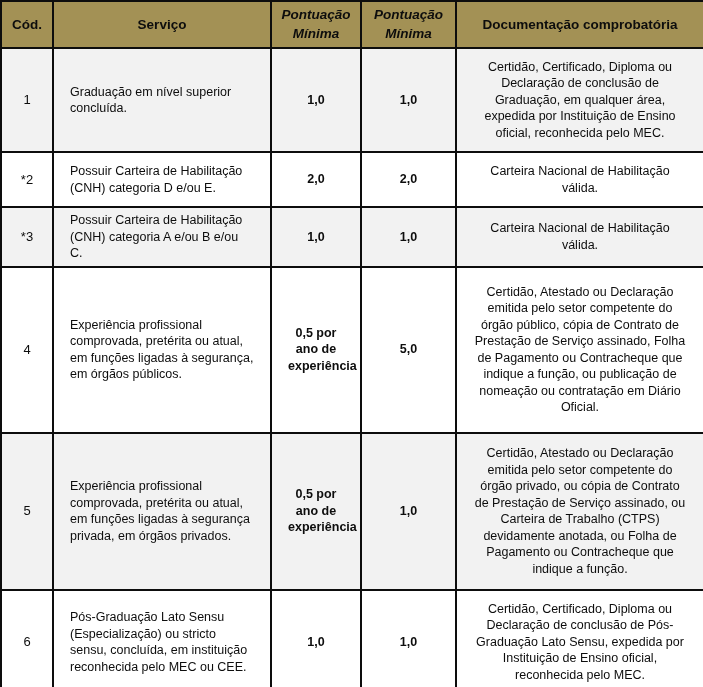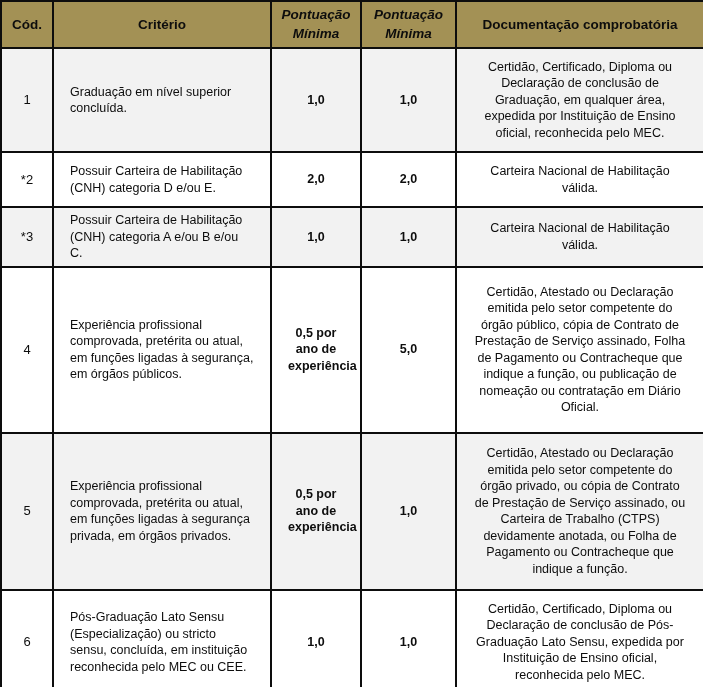"Critério" th { text: Critério -> Serviço }
